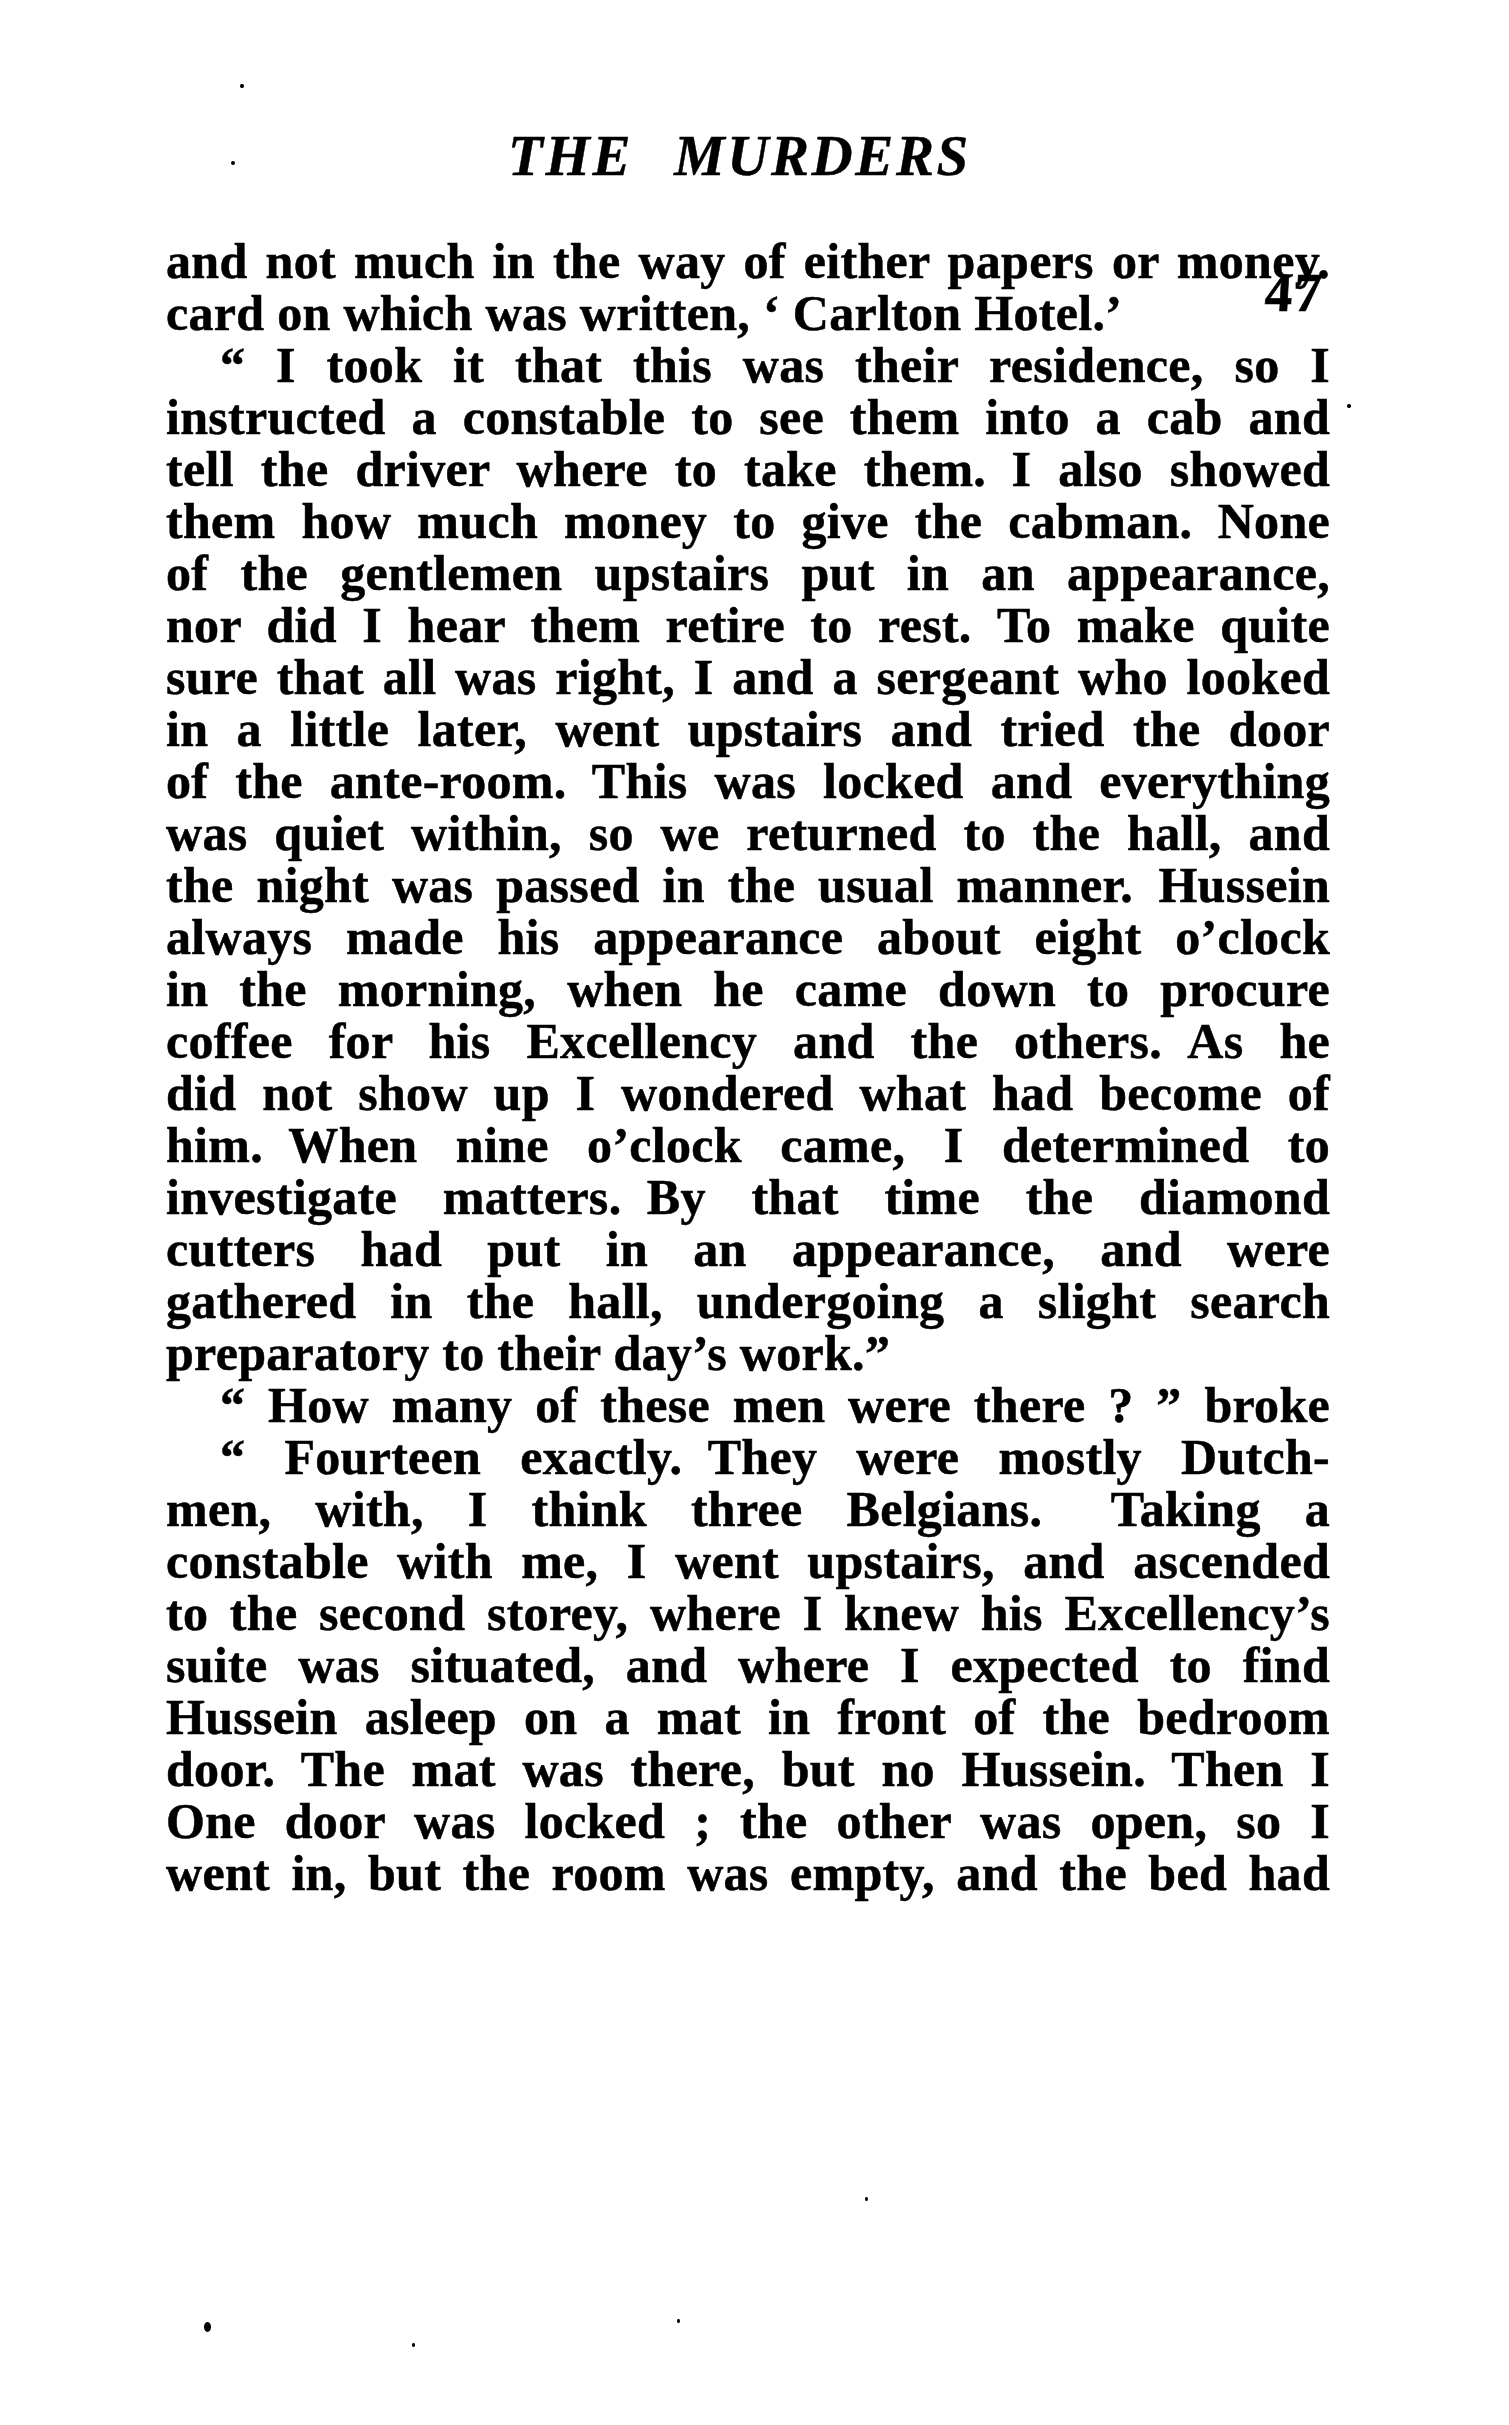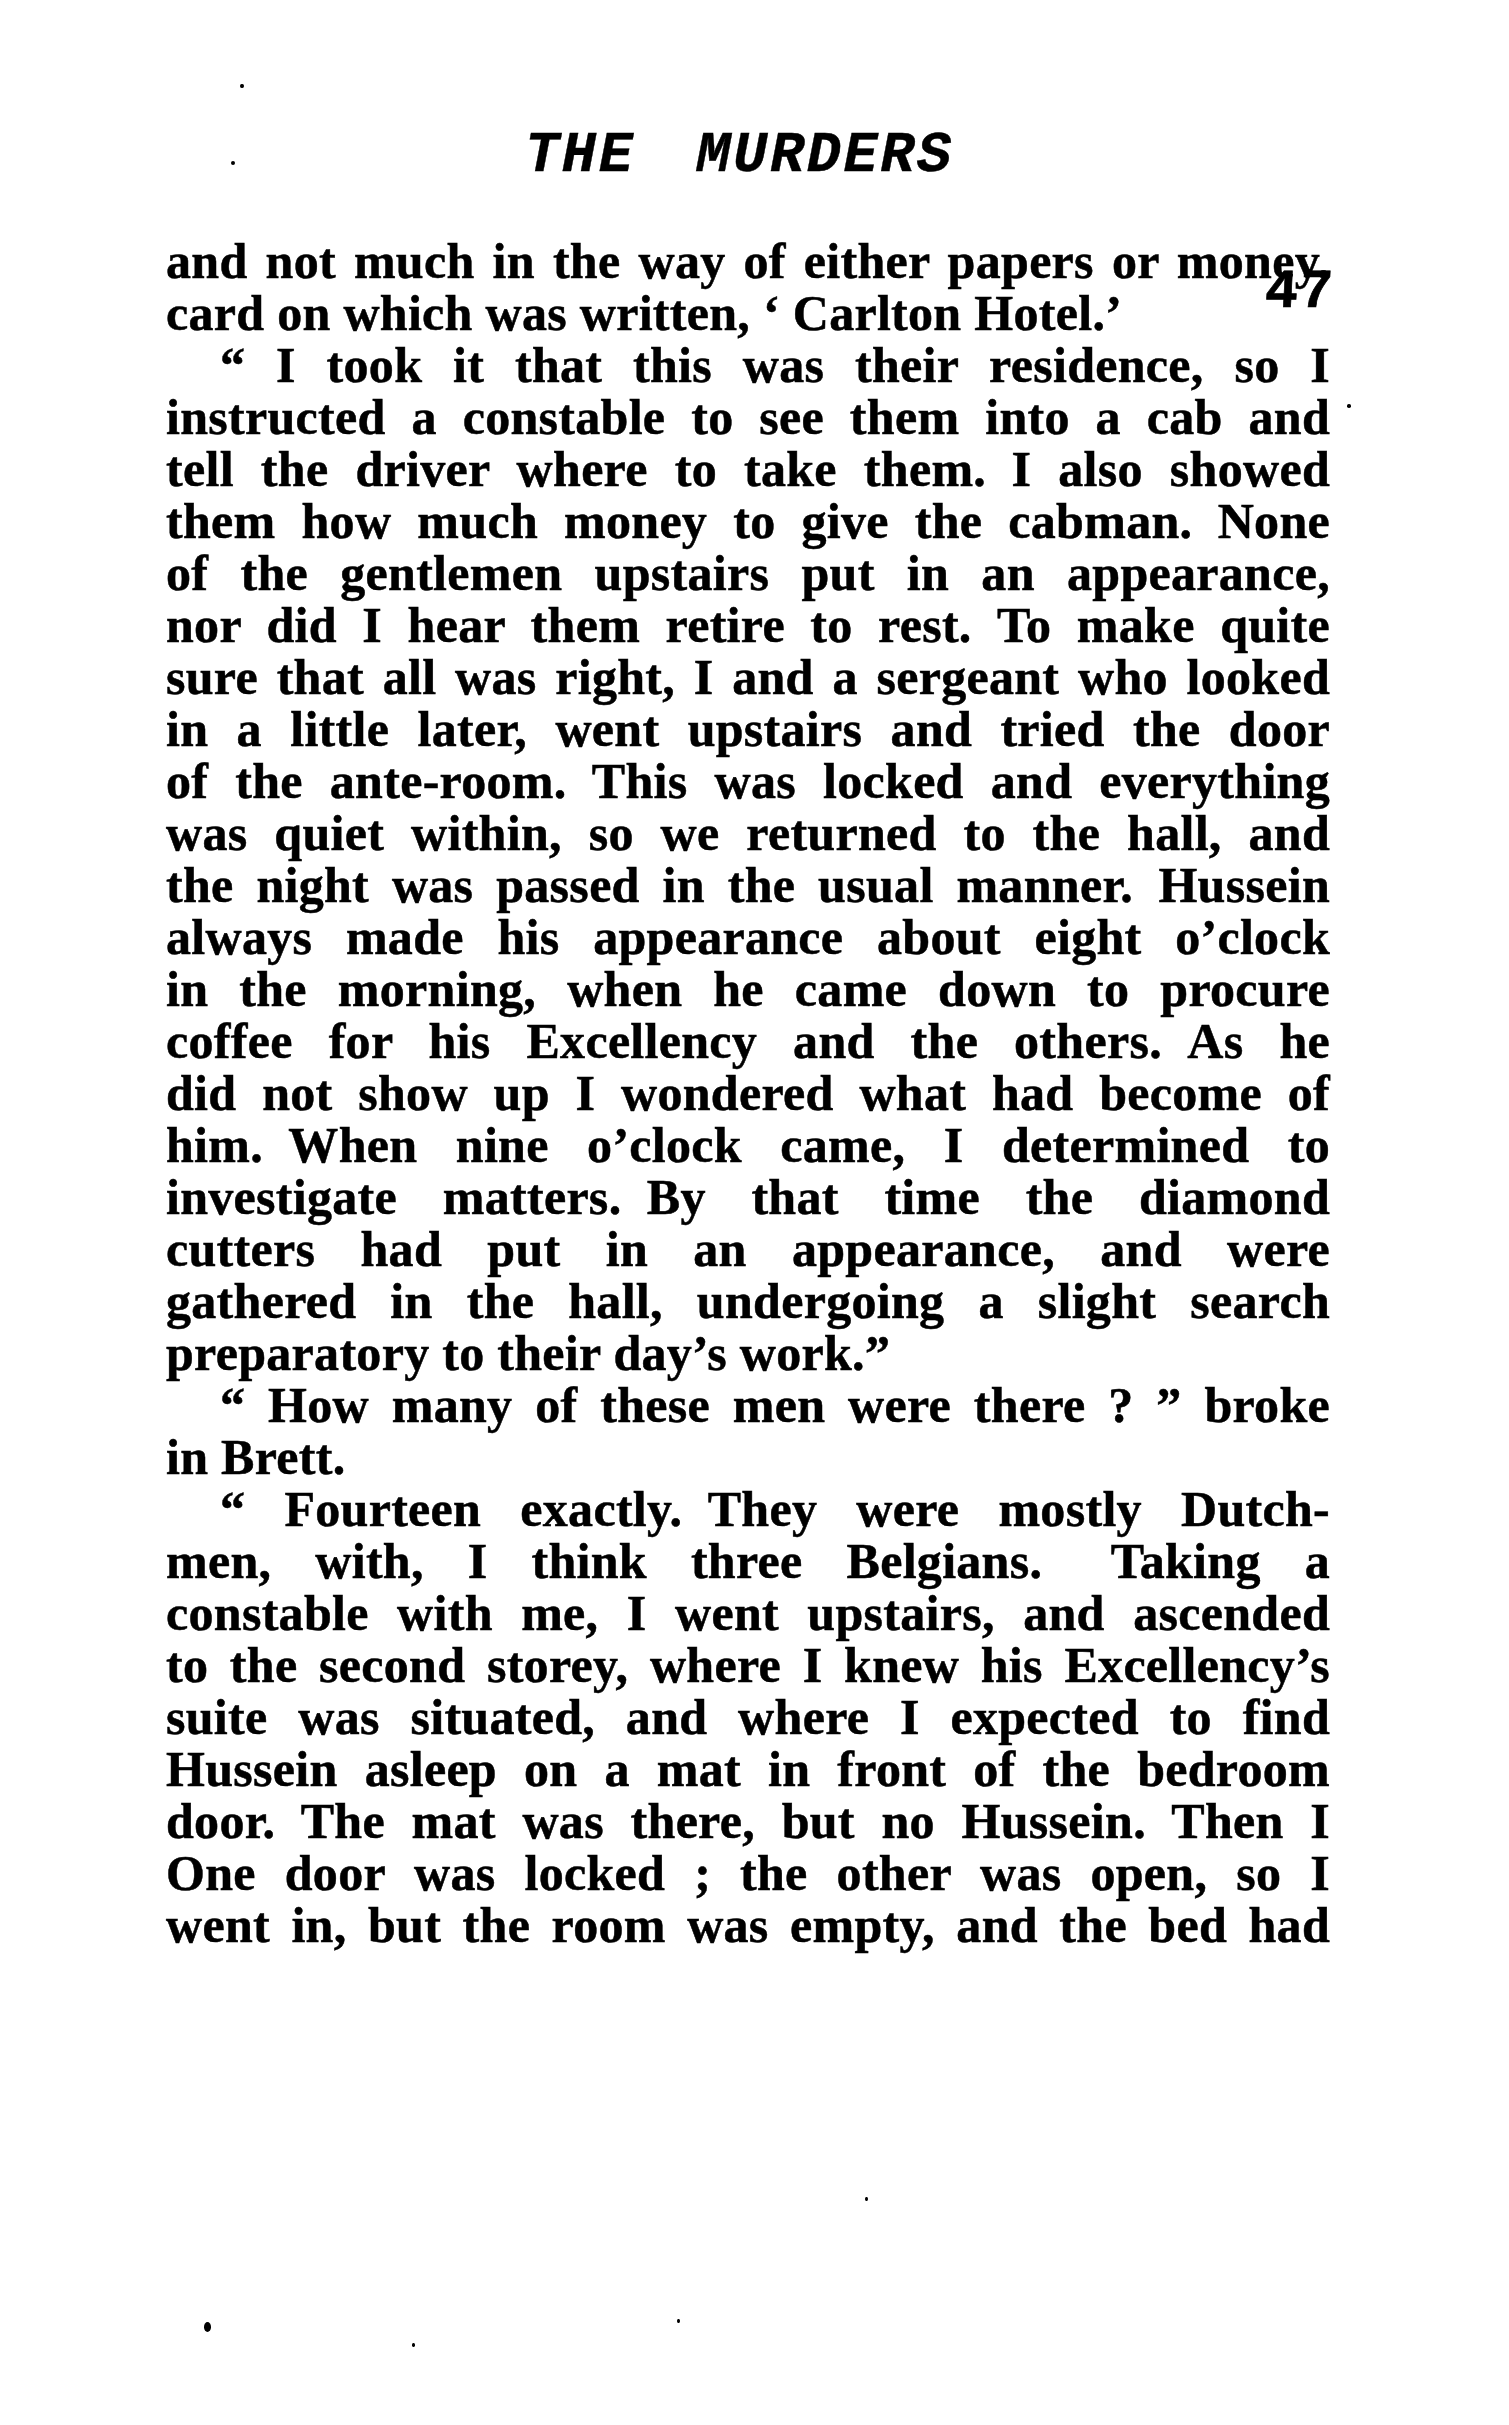"THE MURDERS" .running-head { font-family: Liberation Mono, monospace -> none }
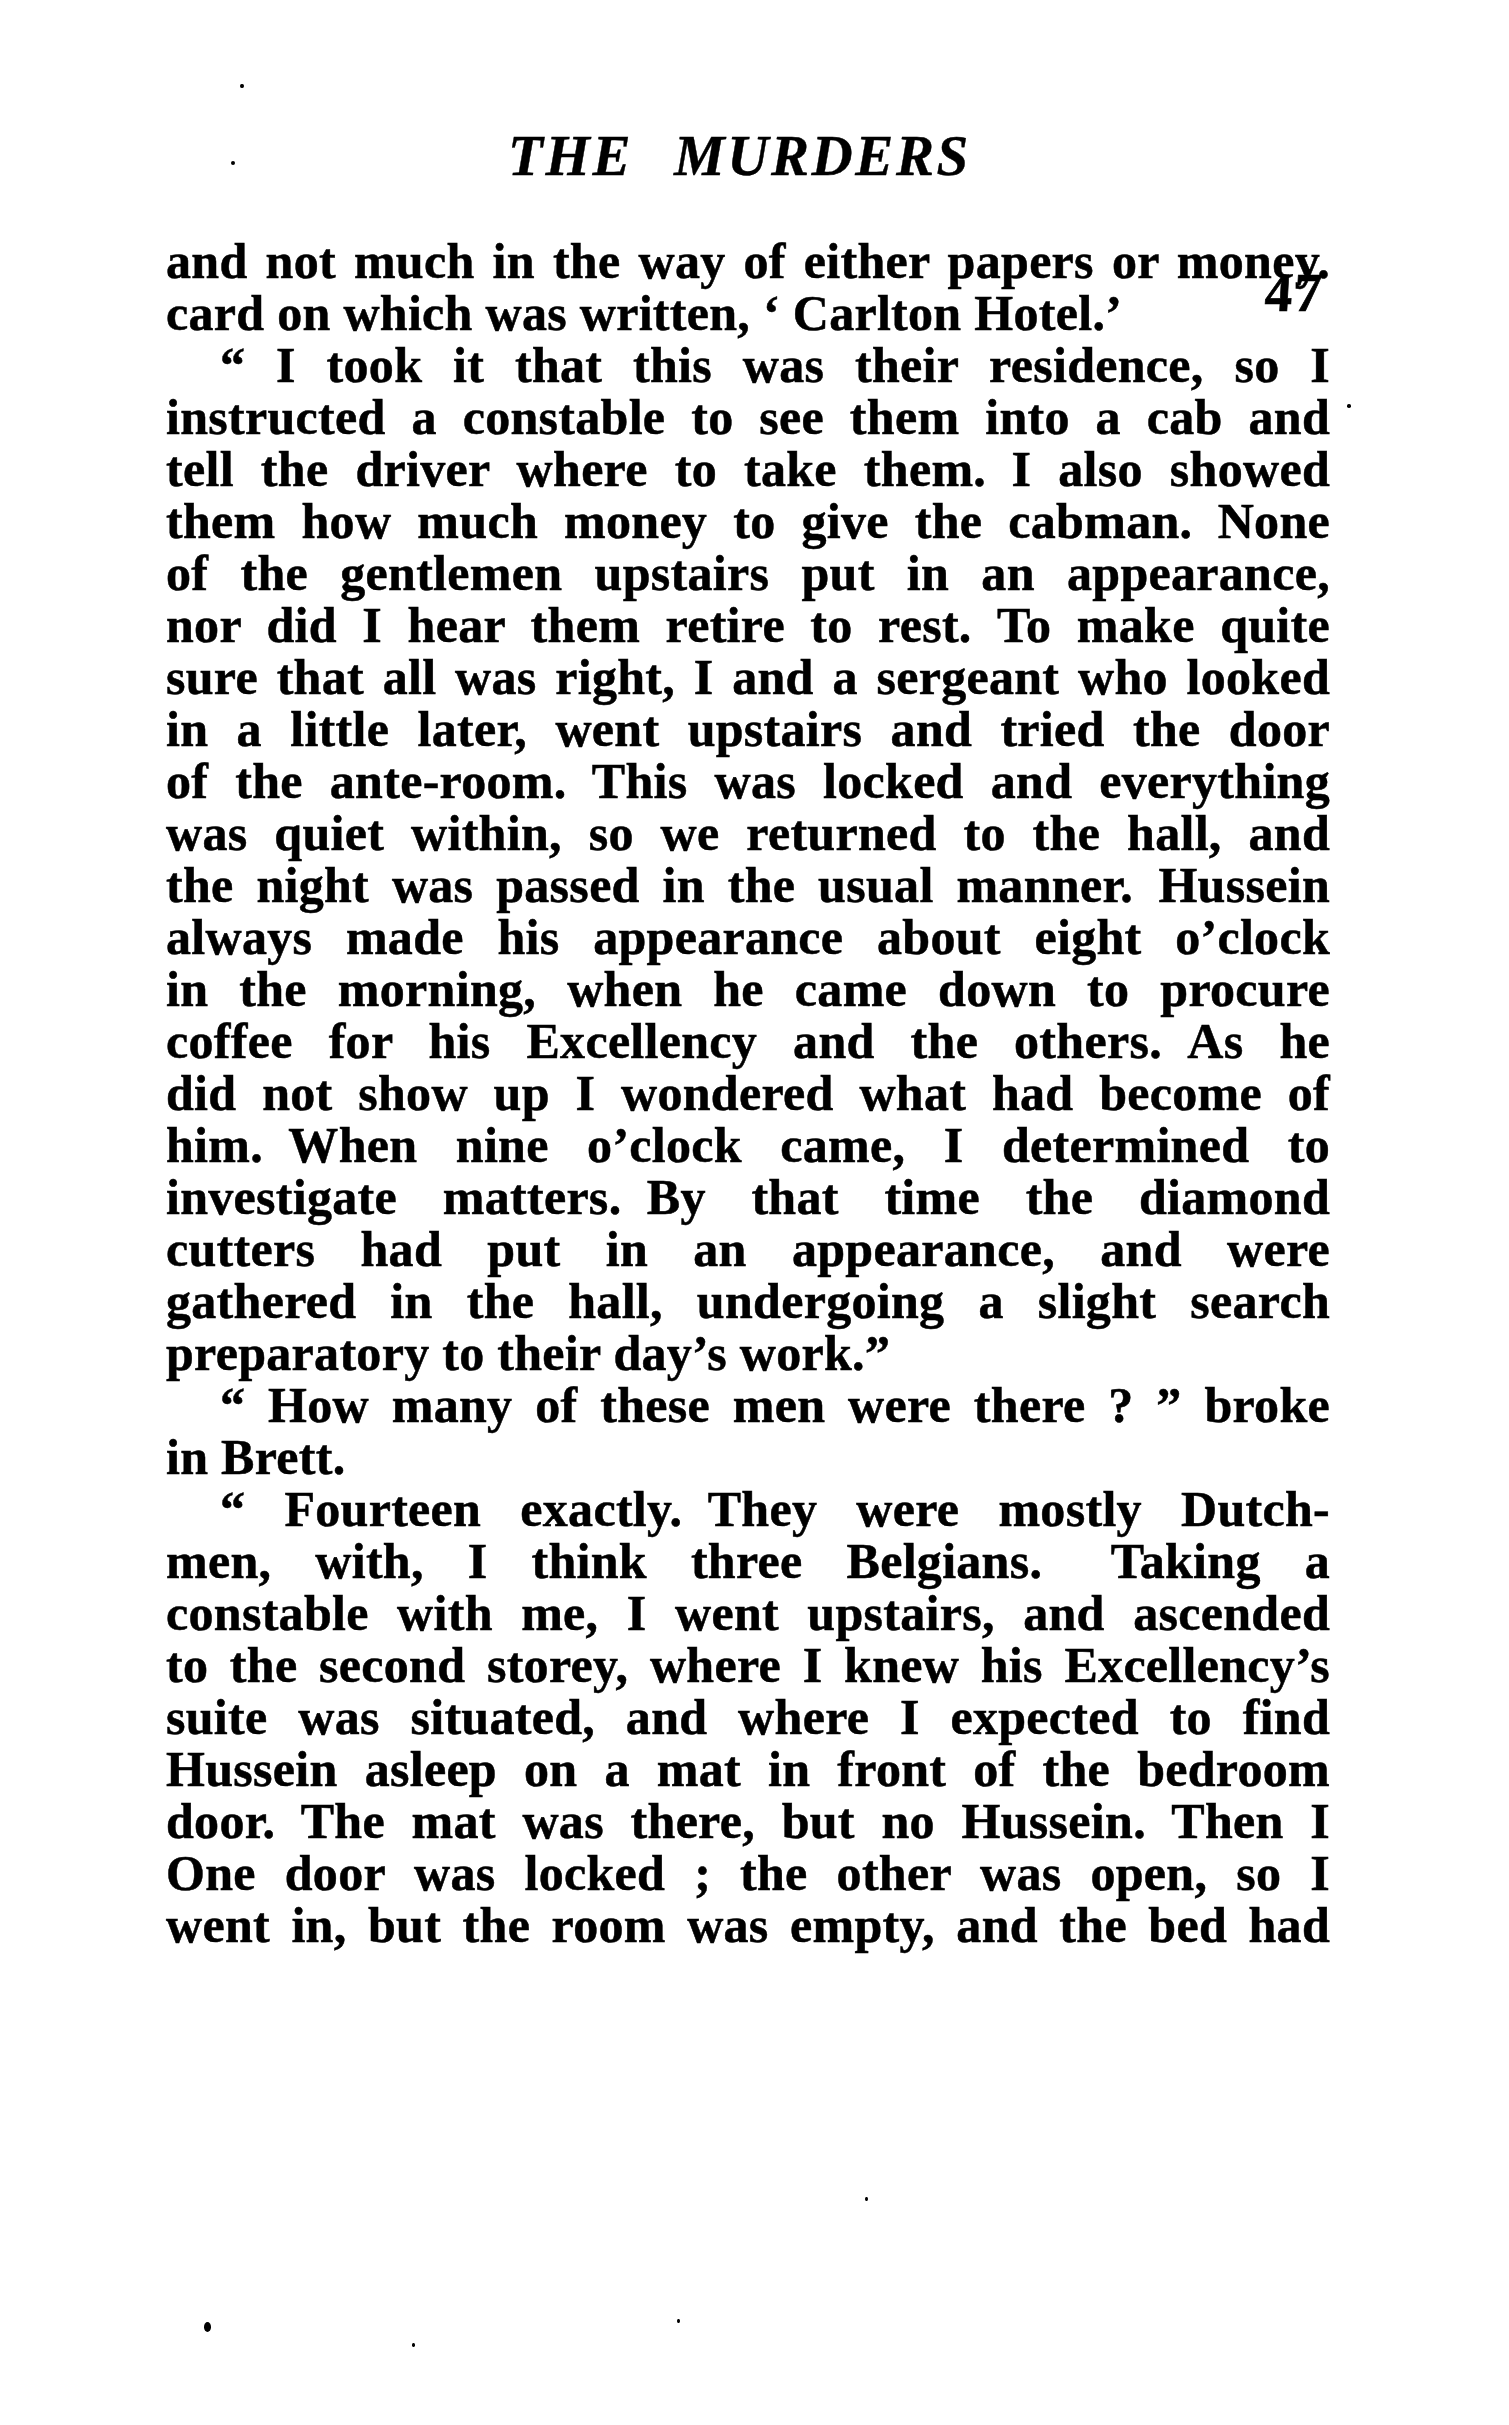"in Brett." div.line { html: <div>in Brett.</div> -> none }
